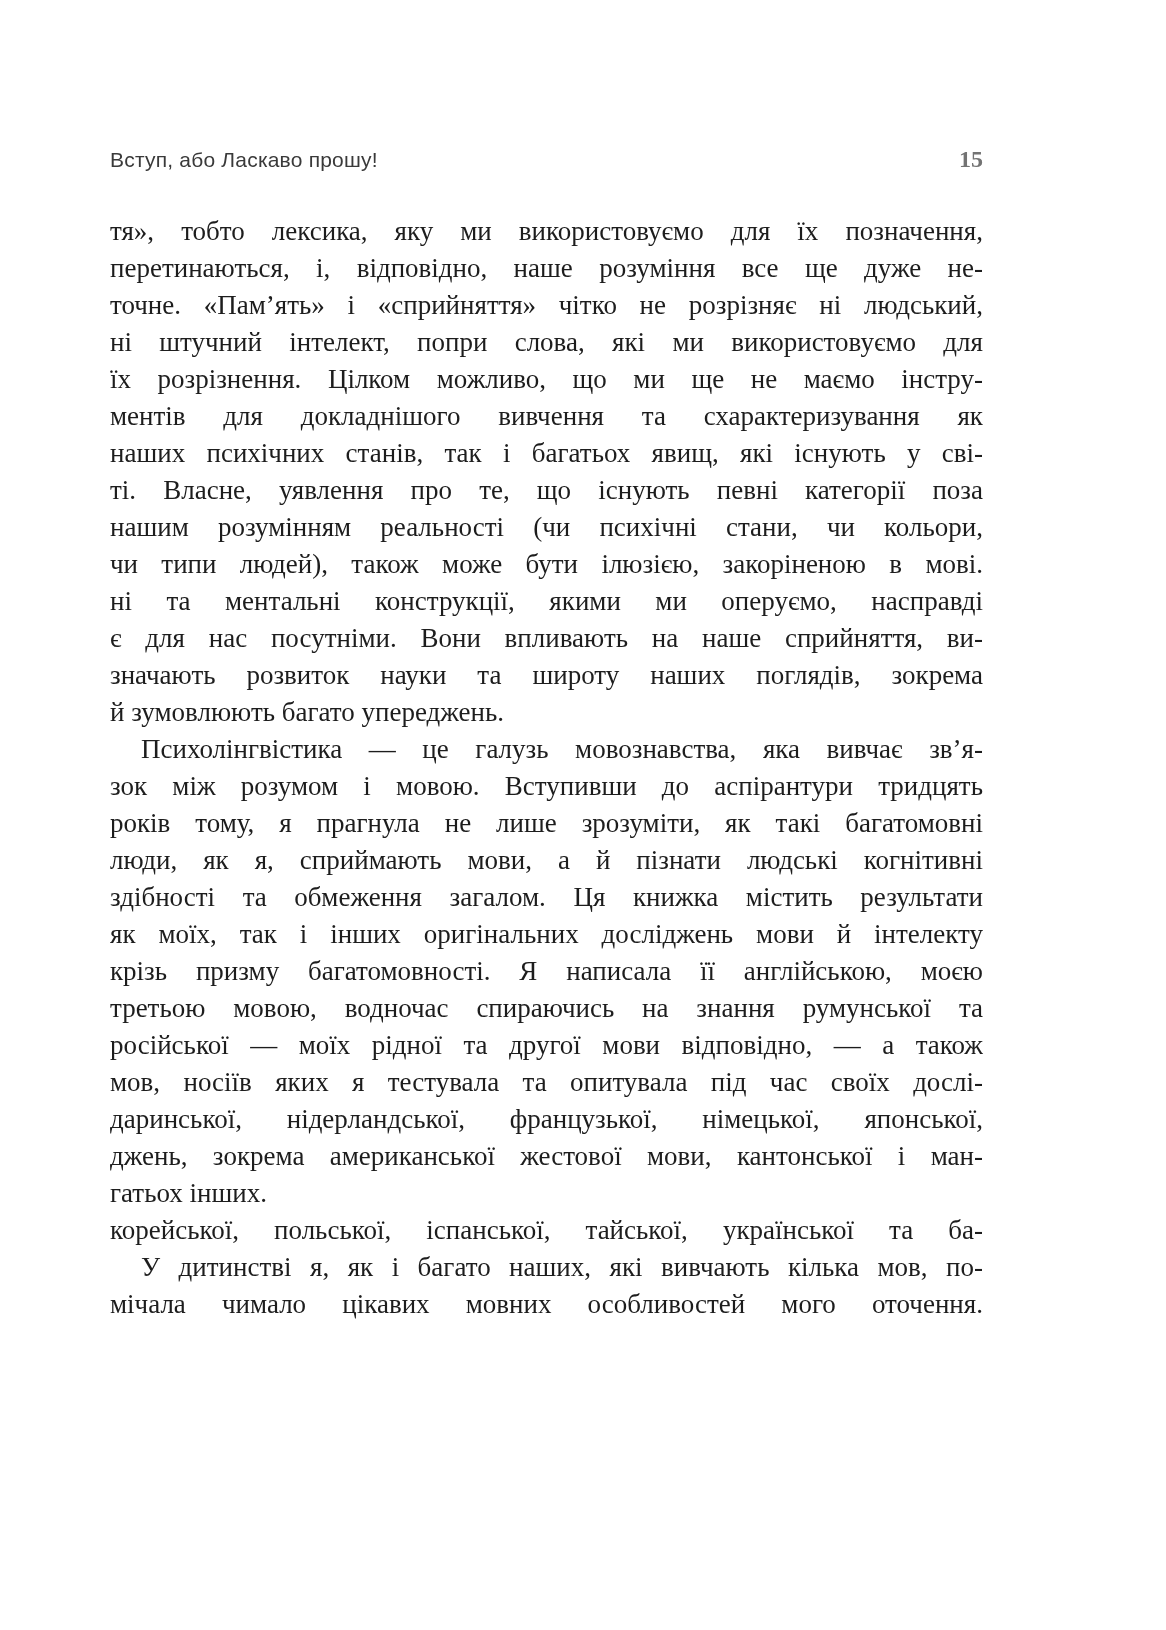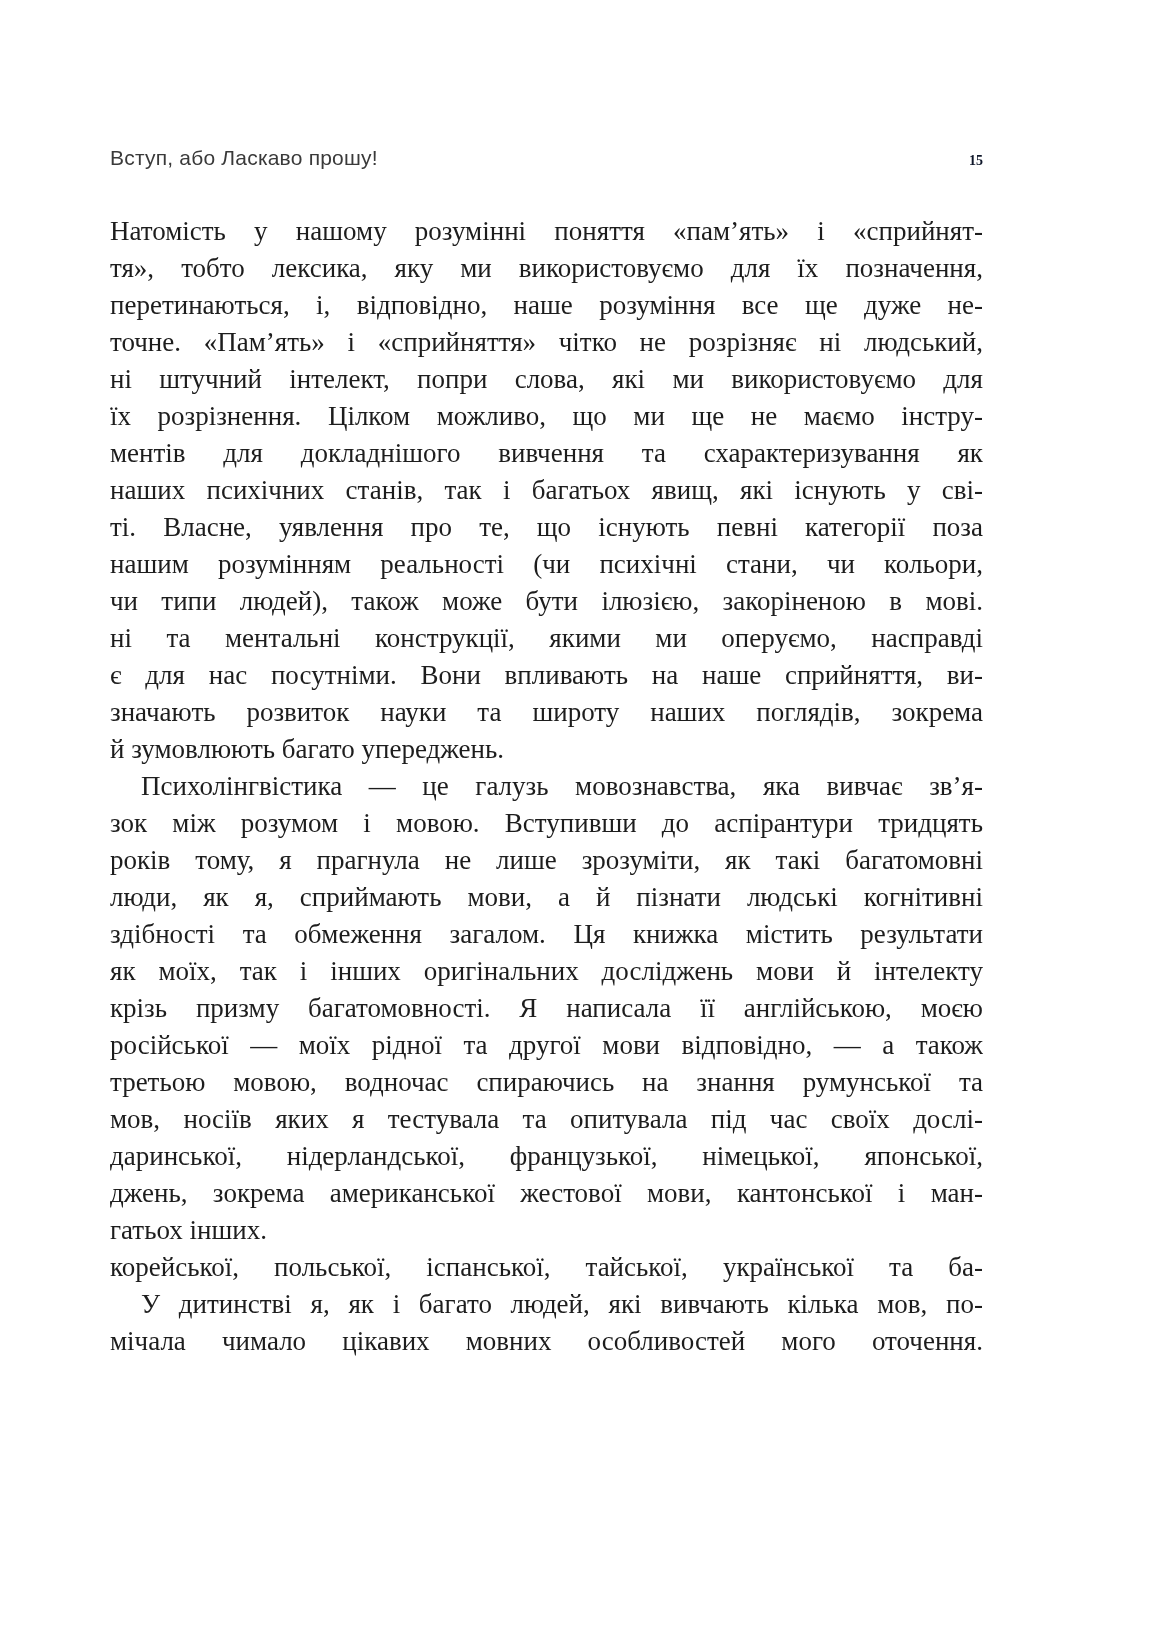"15" .running-header .page-num { color: #0f172a -> #737373; font-size: 14px -> 24px }
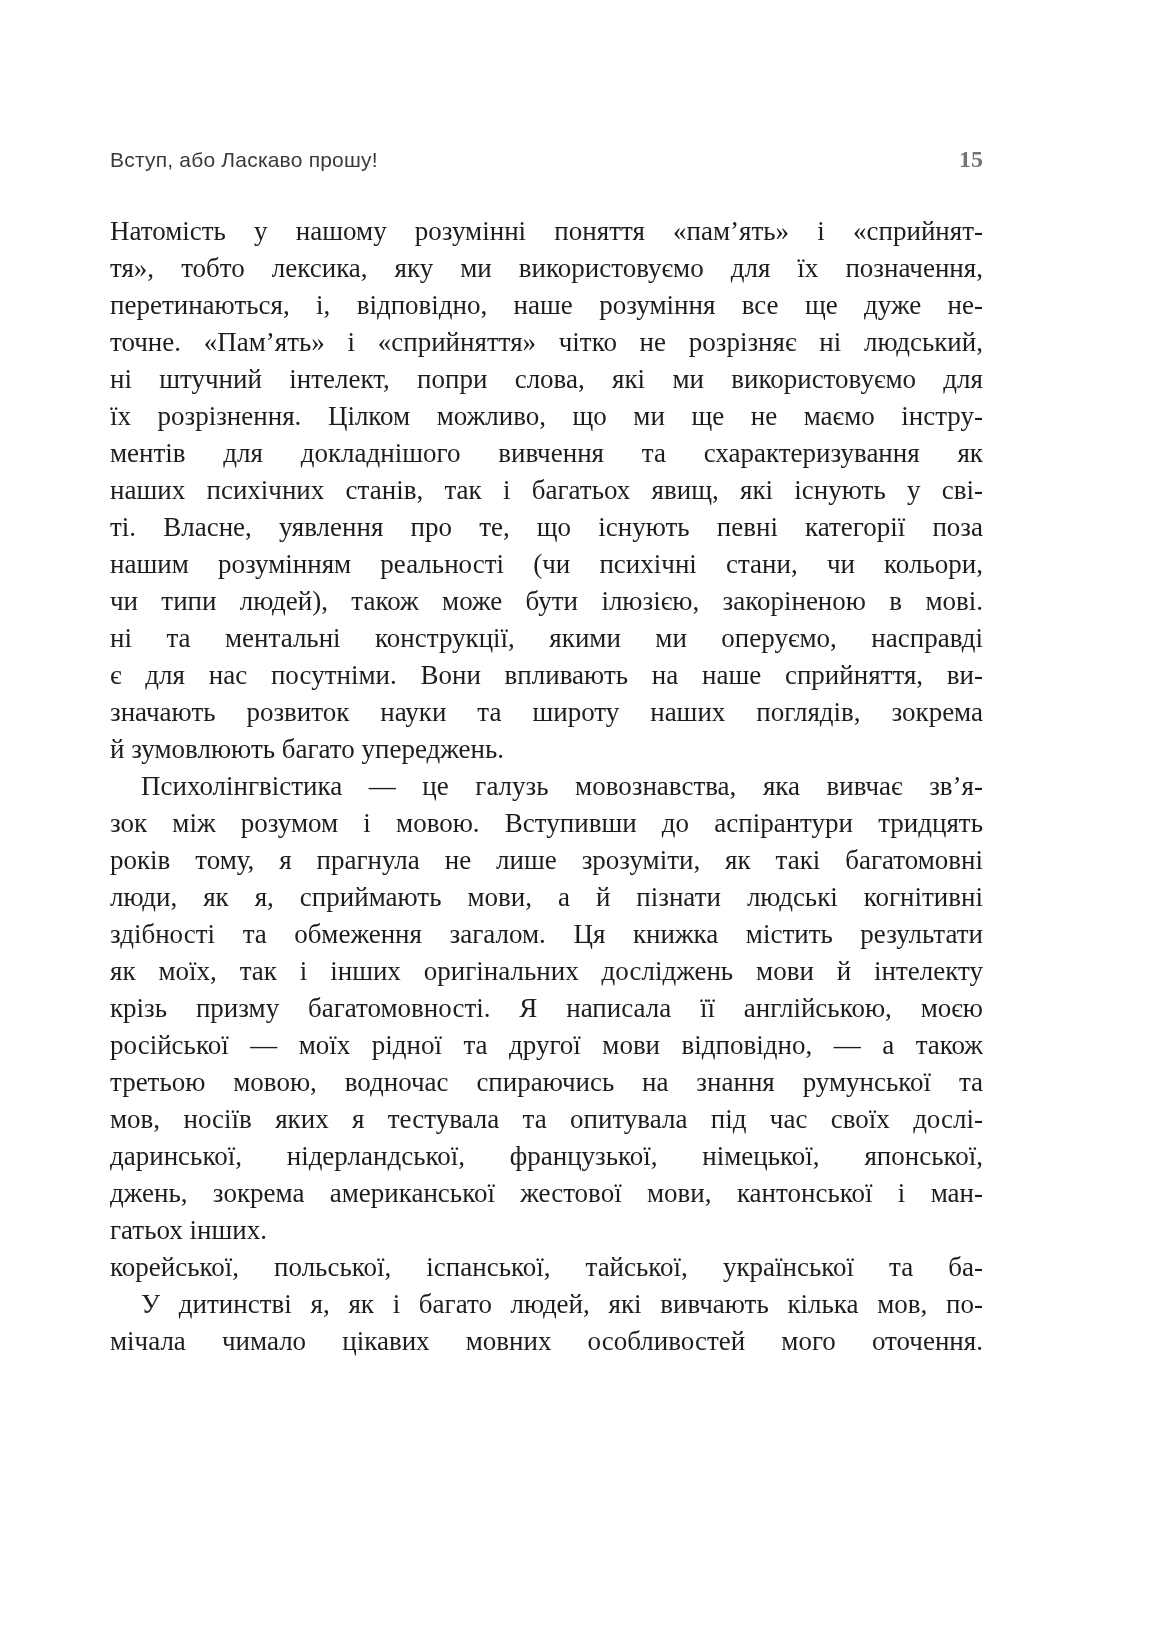"Натомість у нашому розумінні поняття" div.line { html: <div>Натомість у нашому розумінні поняття «пам’ять» і «сприйнят-</div> -> none }
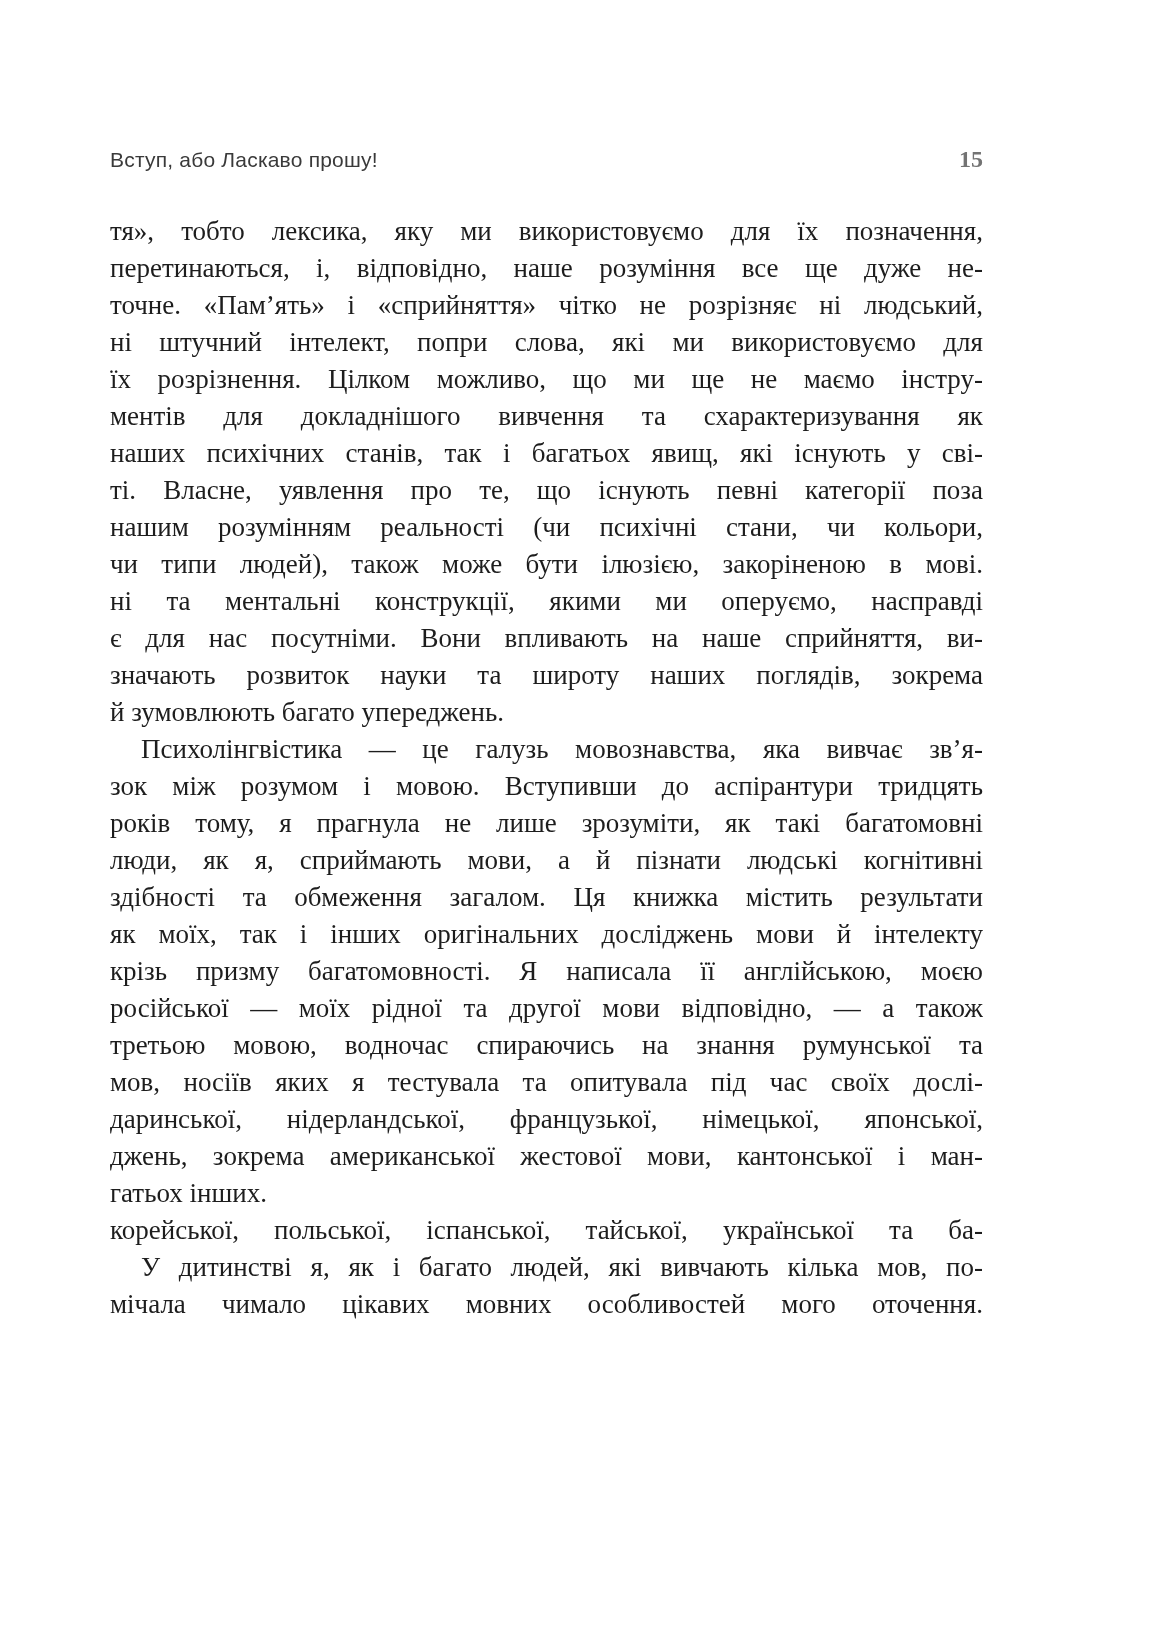"російської — моїх рідної та" div.line { order: before "третьою мовою, водночас спираючись на" -> after "третьою мовою, водночас спираючись на" }
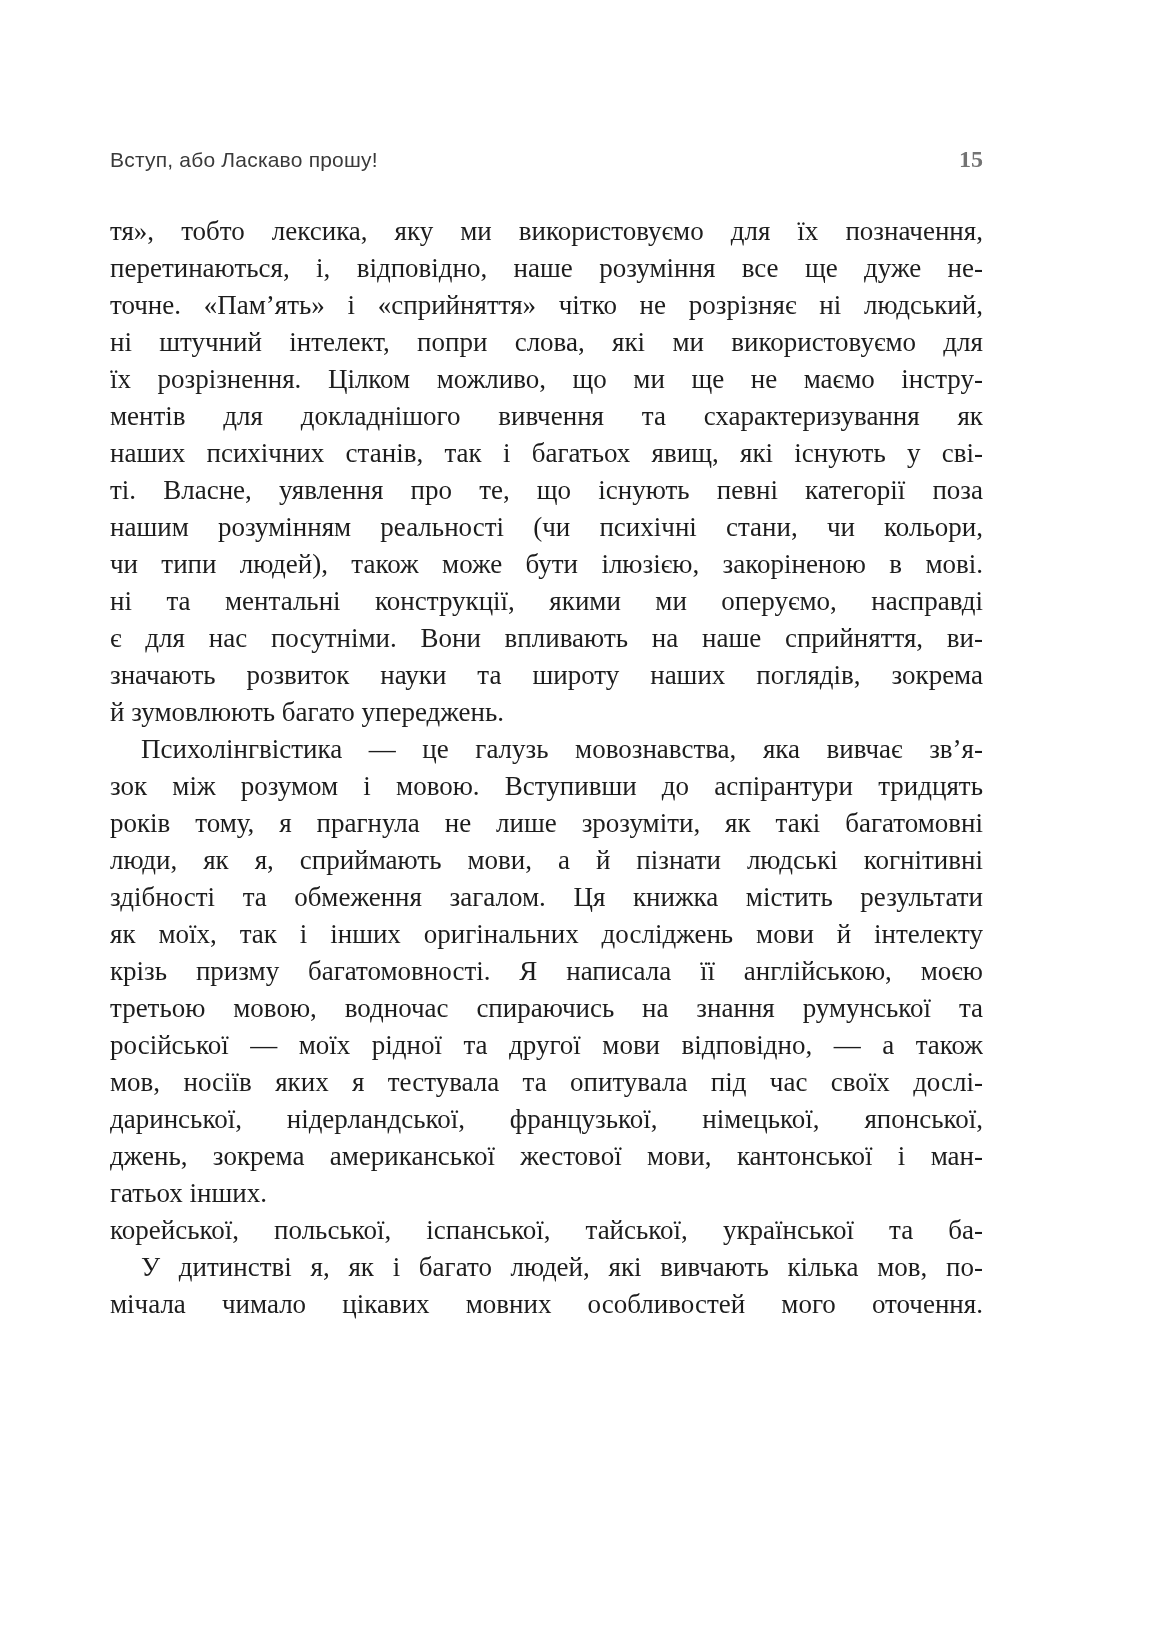"У дитинстві я, як і" div.line { text: людей -> наших }
